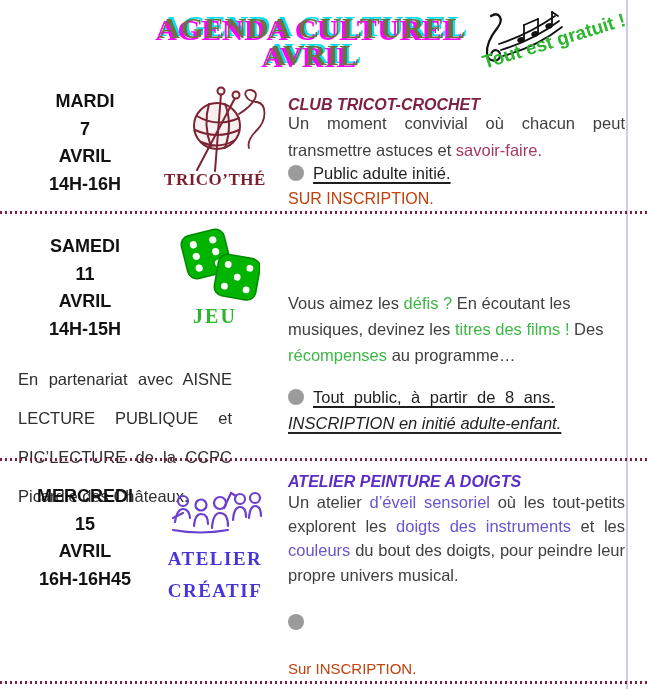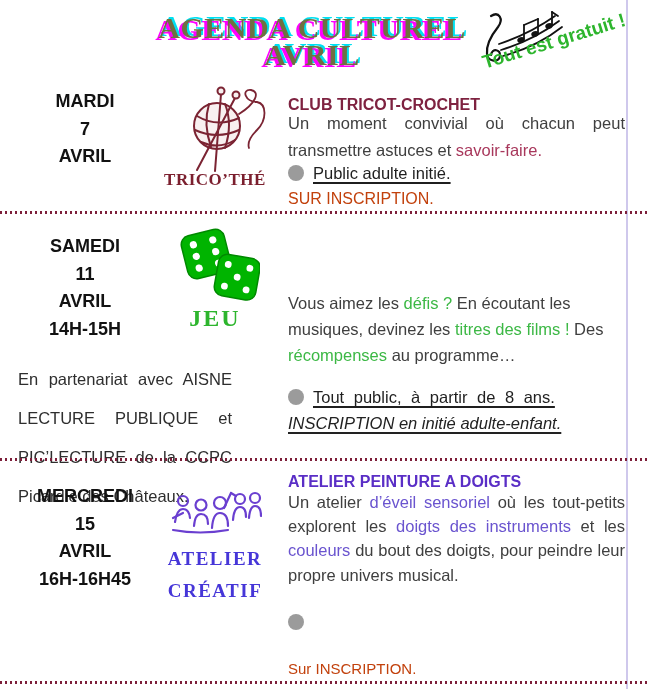"CLUB TRICOT-CROCHET" h2.ev-title { font-style: none -> italic }
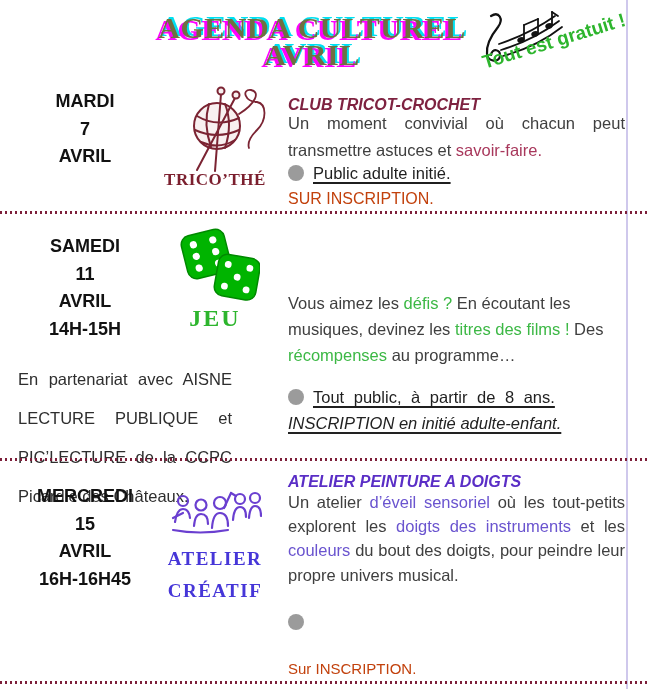"14H-16H" div { html: none -> <div>14H-16H</div> }
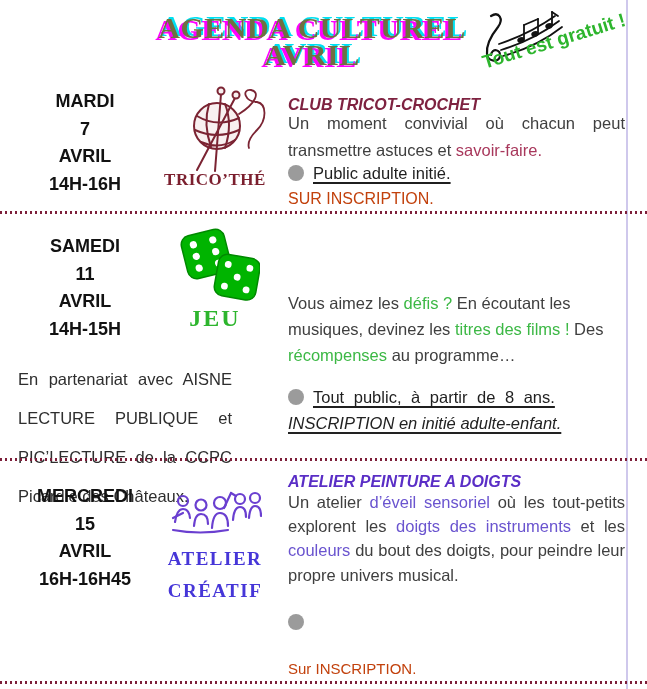"JEU" .cat2 { font-size: 24px -> 20px }
